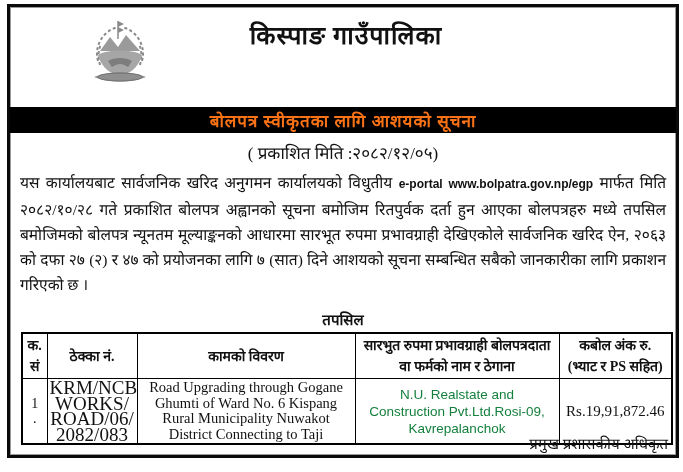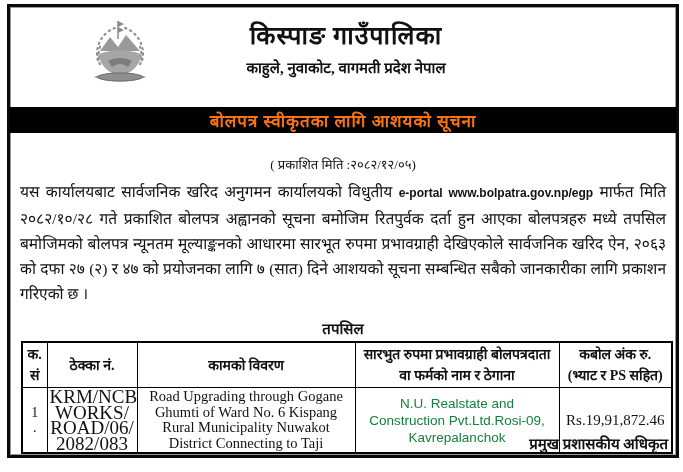"काहुले, नुवाकोट, वागमती प्रदेश नेपाल" div.title-address { html: <div>काहुले, नुवाकोट, वागमती प्रदेश नेपाल</div> -> none }
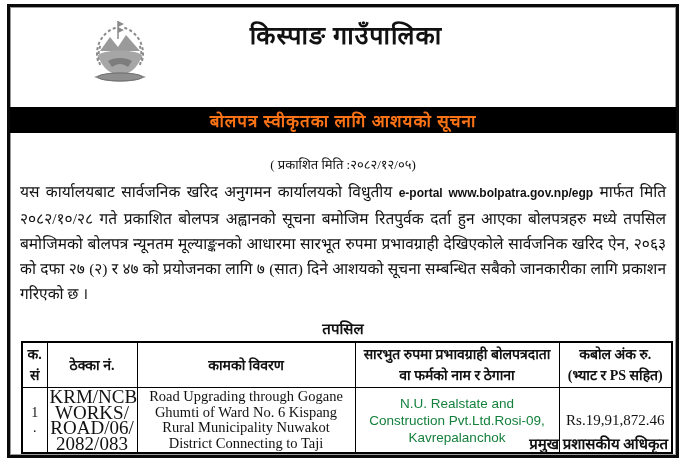"( प्रकाशित मिति :२०८२/१२/०५)" .date-line { font-size: 13px -> 17px; margin-top: 22px -> 8px }
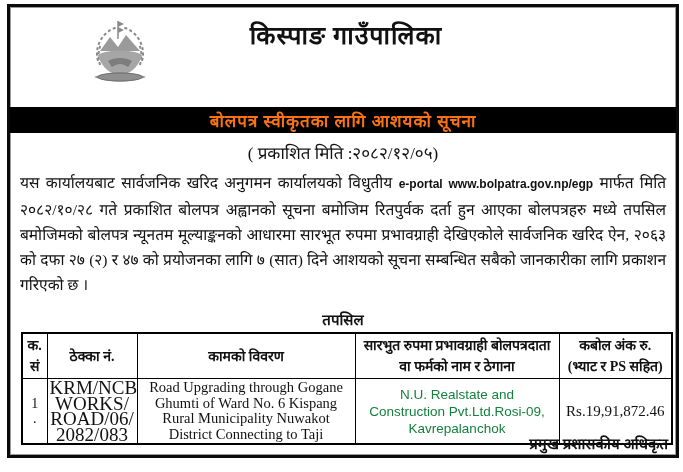"प्रमुख प्रशासकीय अधिकृत" .signature { font-weight: bold -> normal }
